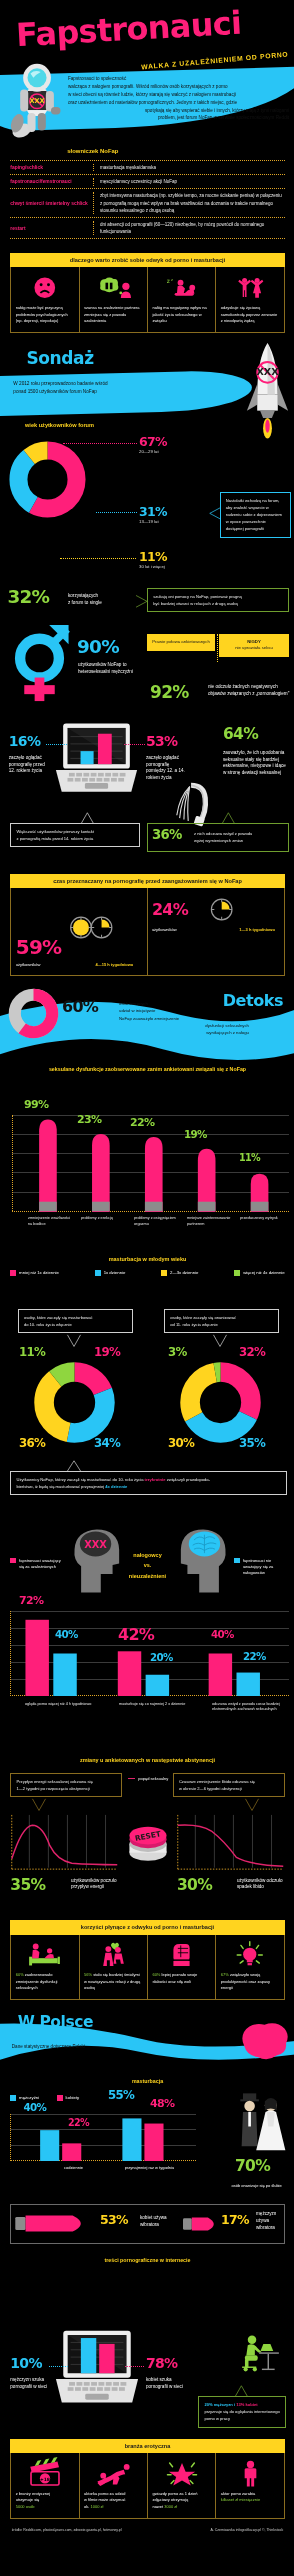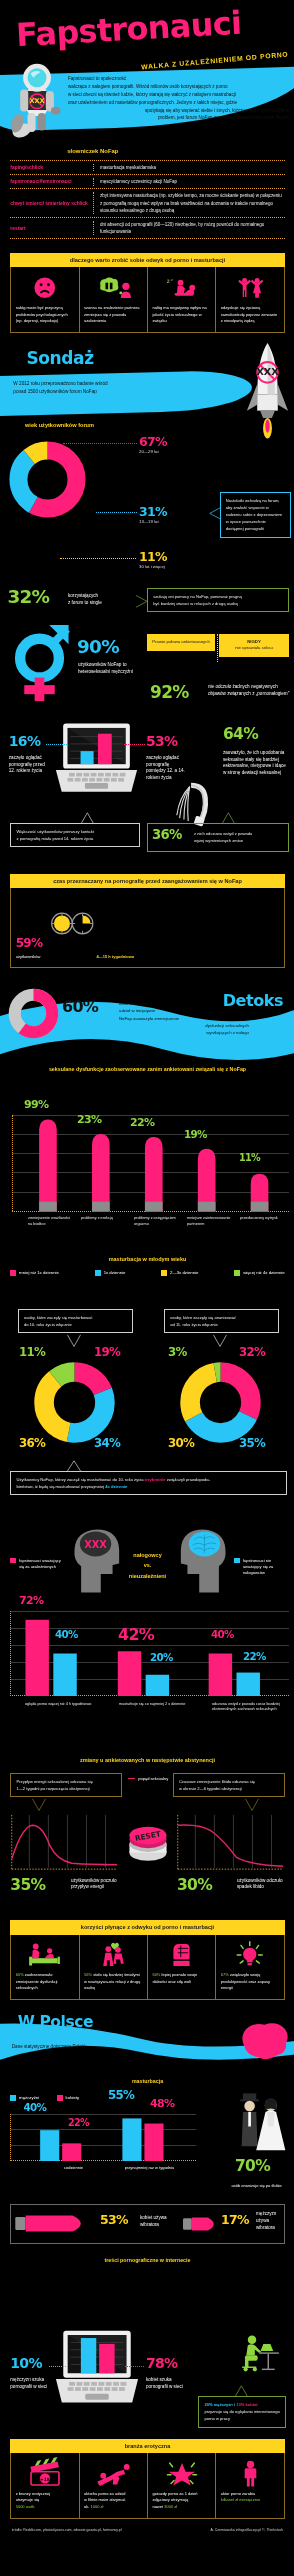"24%" div.quad-cell { html: none -> <div> <div> <div>24%</div> <svg> <circle></circle> <path></path> <line></line> <line></line> <line></line> <line></line> </svg> </div> <div> <span>użytkowników</span> <span>1—3 h tygodniowo</span> </div> </div> }
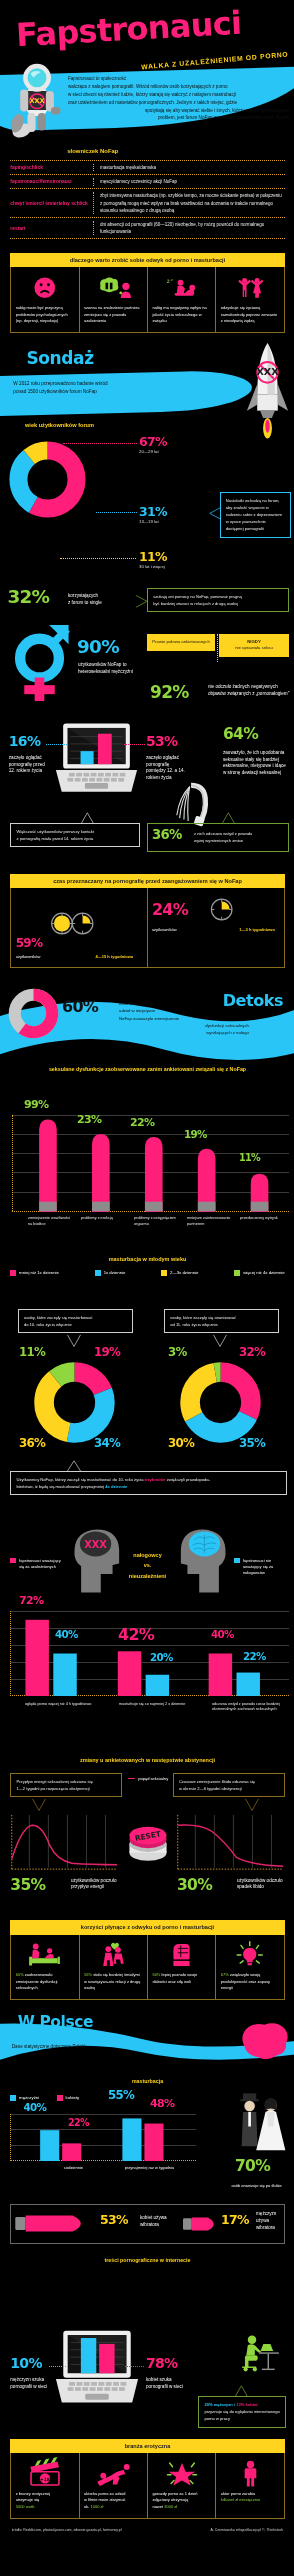"59%" div.big-num { font-size: 12px -> 20px }
